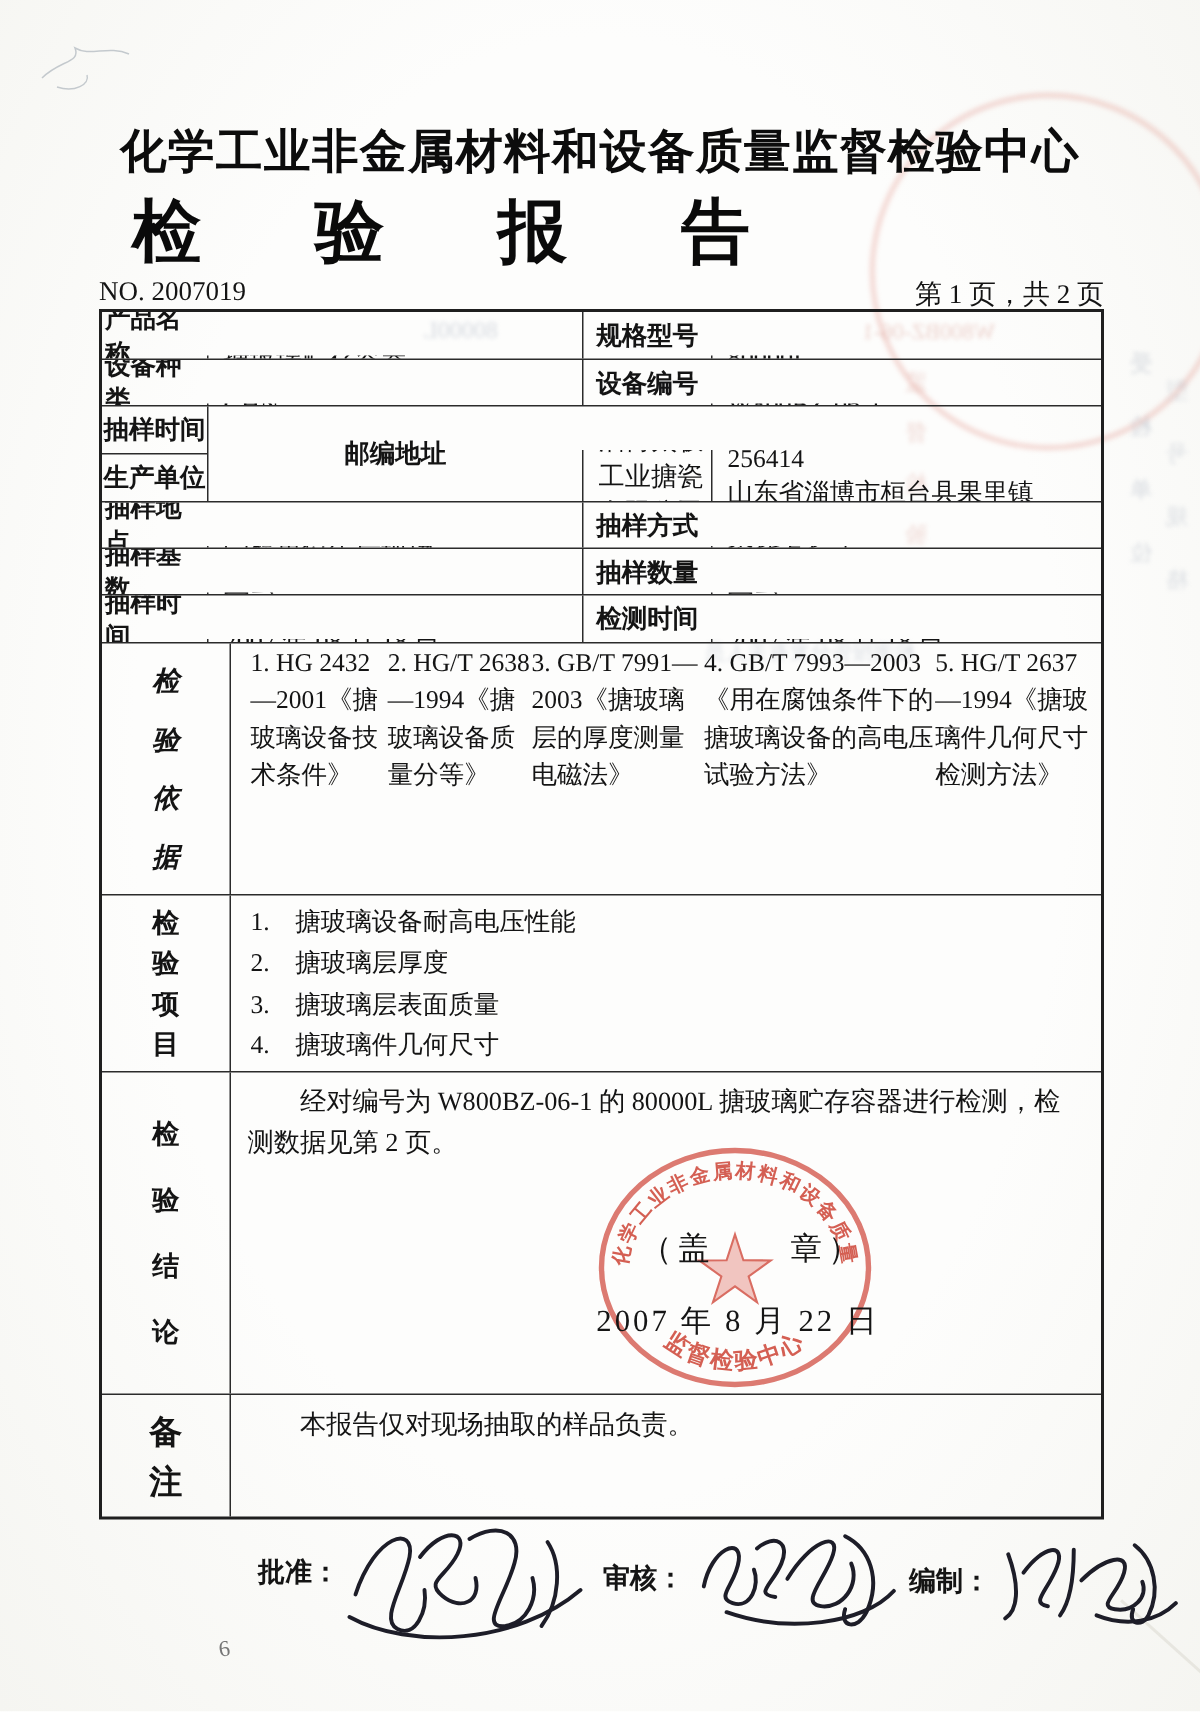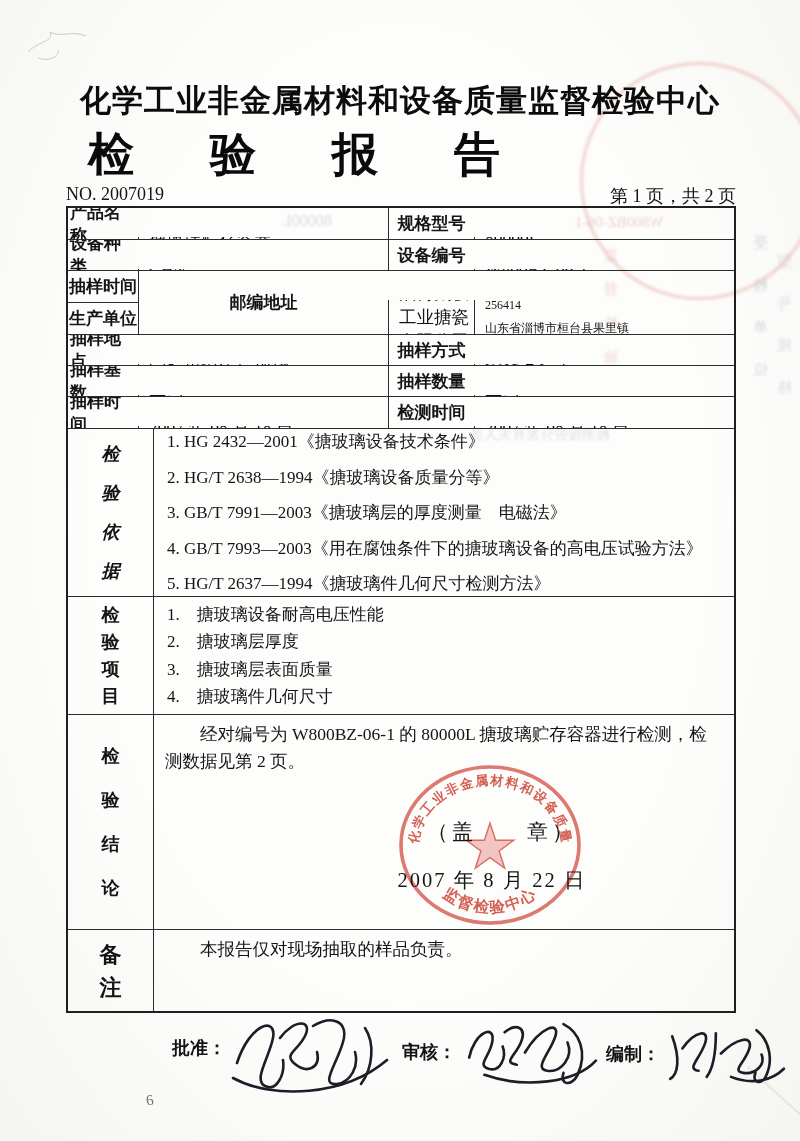"256414" .two-line { font-size: 12px -> 17px }
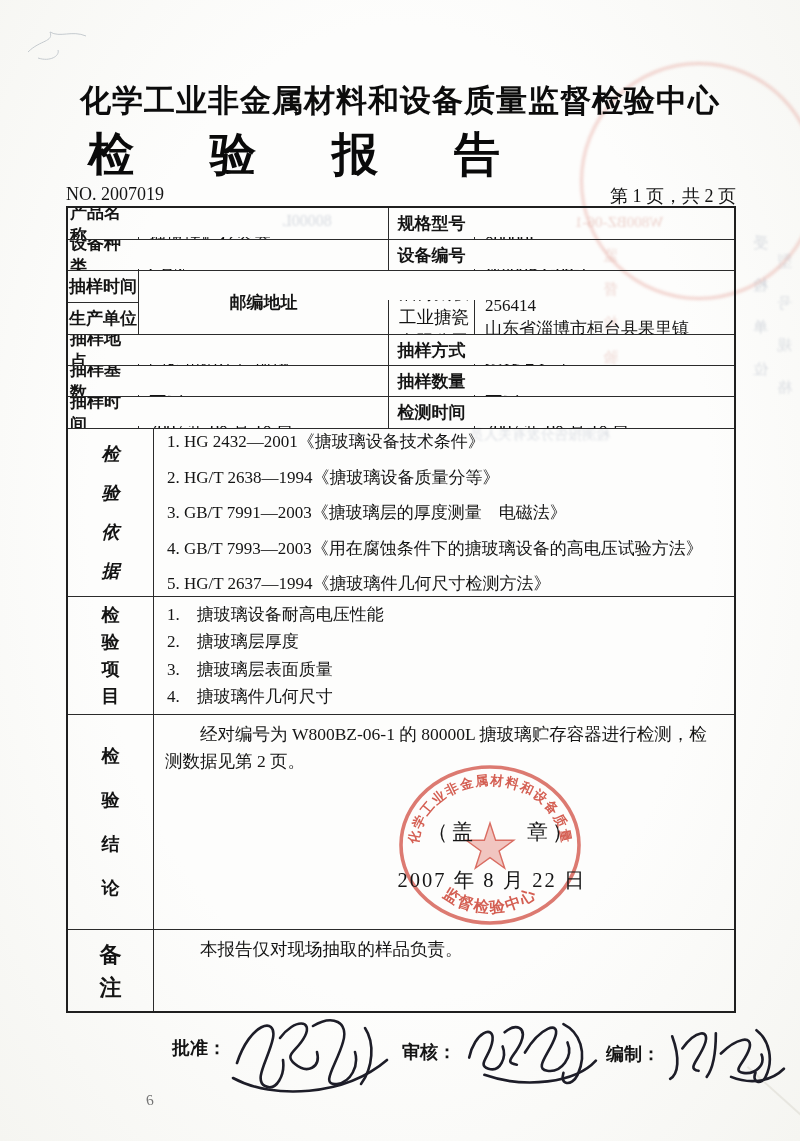"1. HG 2432—2001《搪玻璃设备技术条件》" .basis { flex-direction: column -> row }
